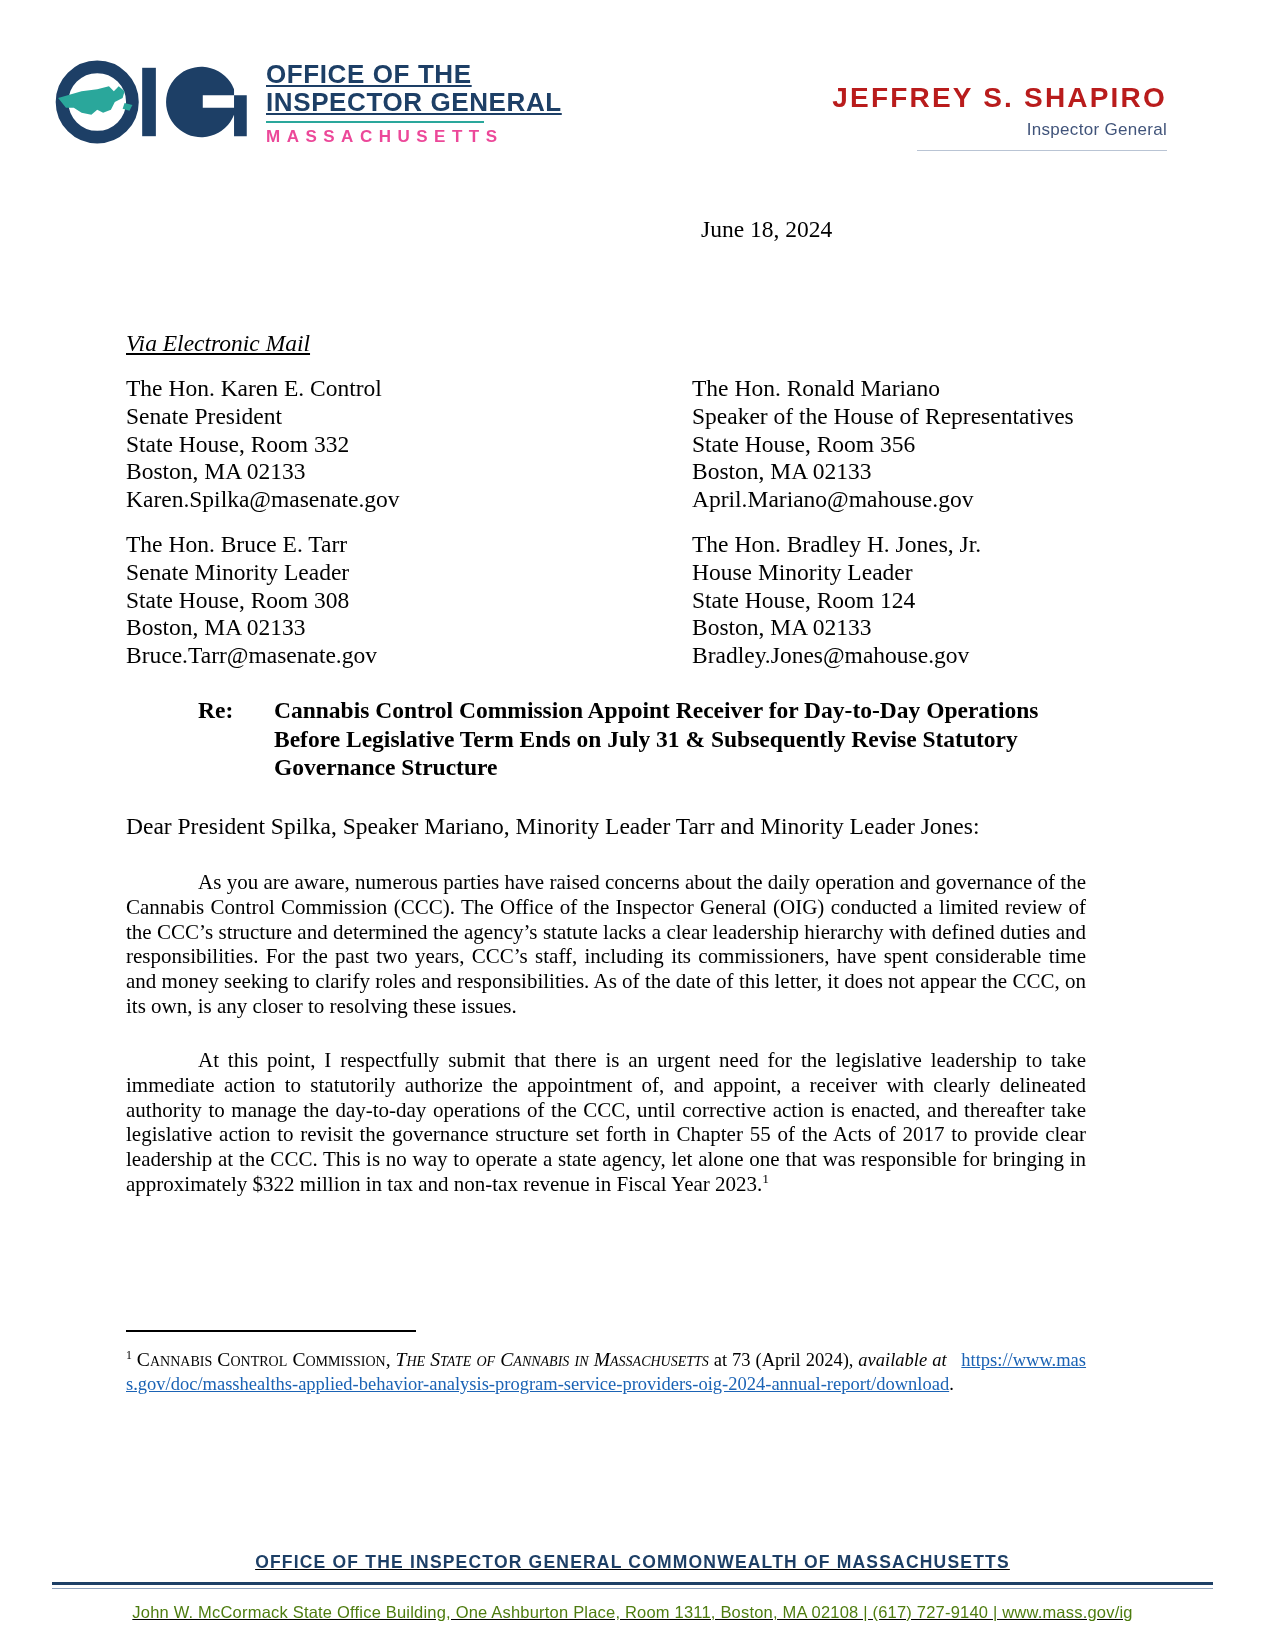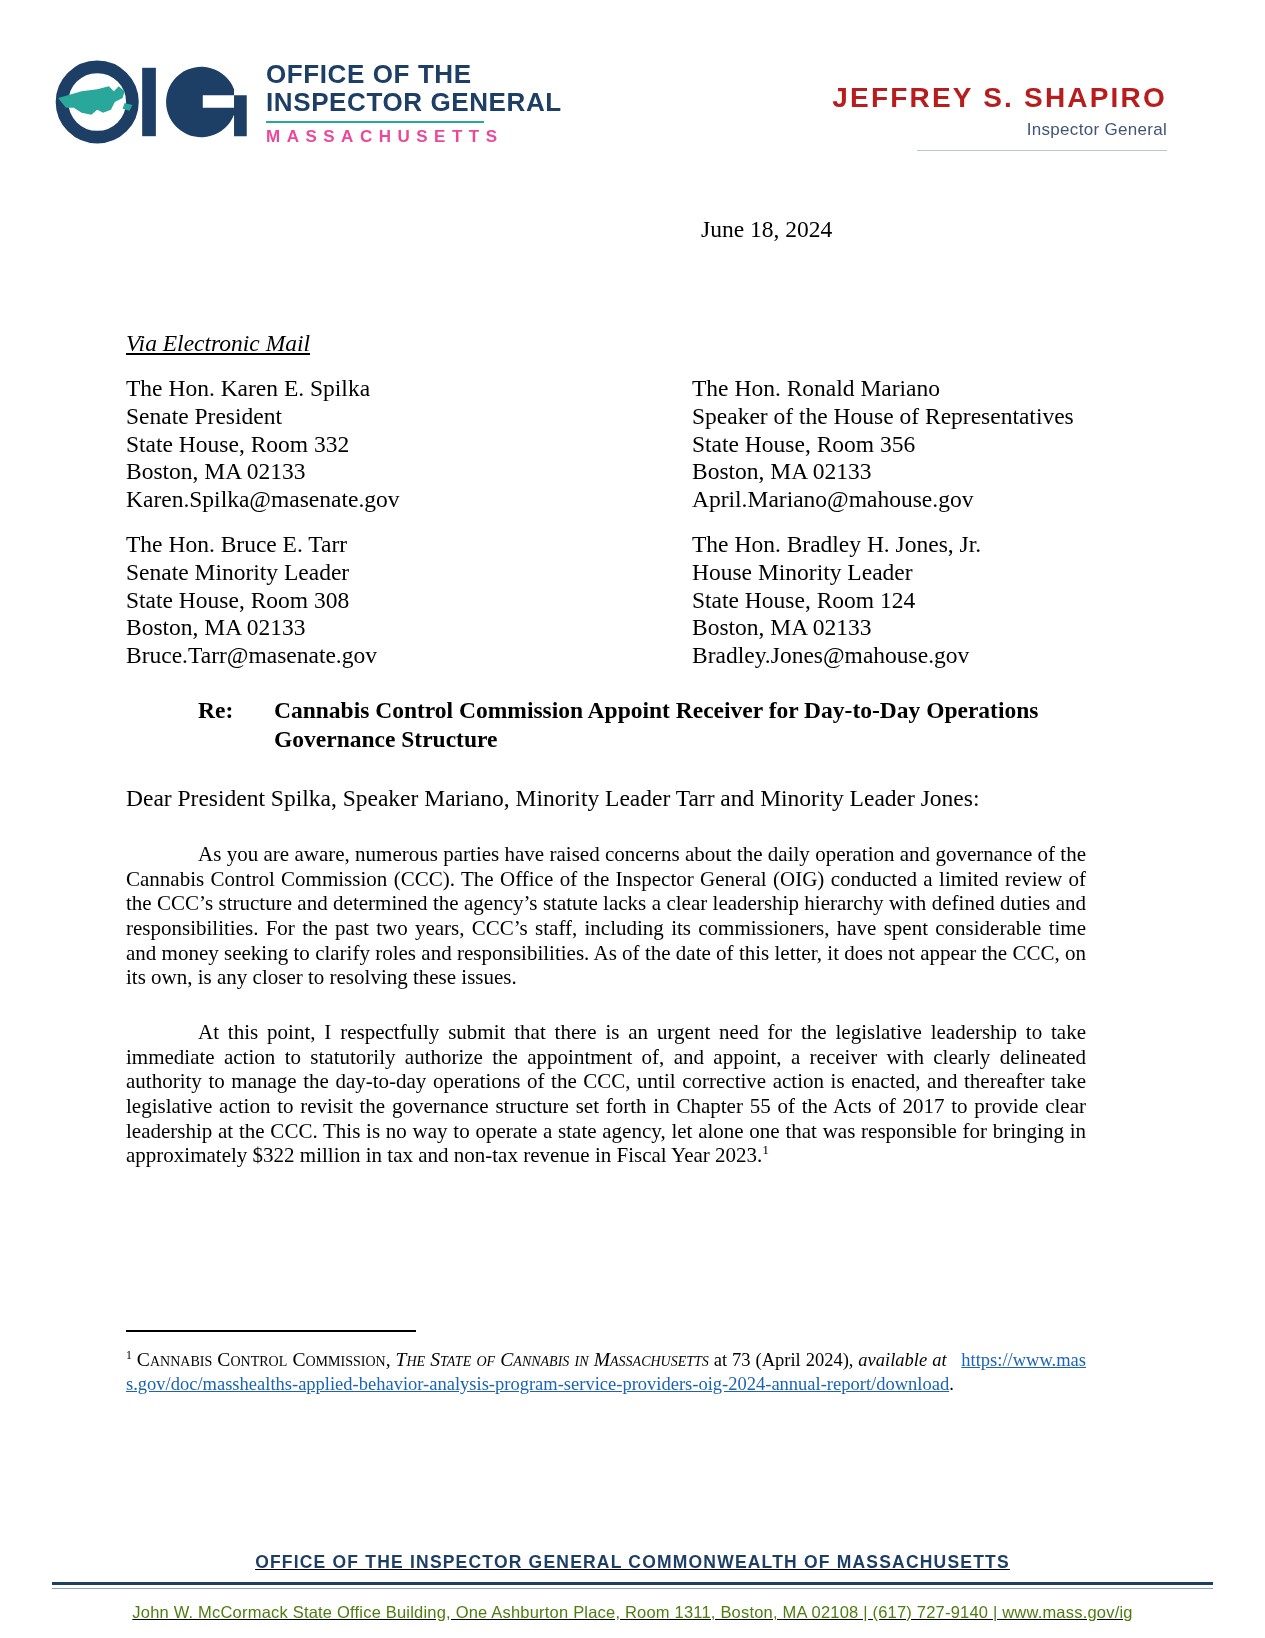"OFFICE OF THE" .logo-line1, .logo-line2 { text-decoration: none -> underline }
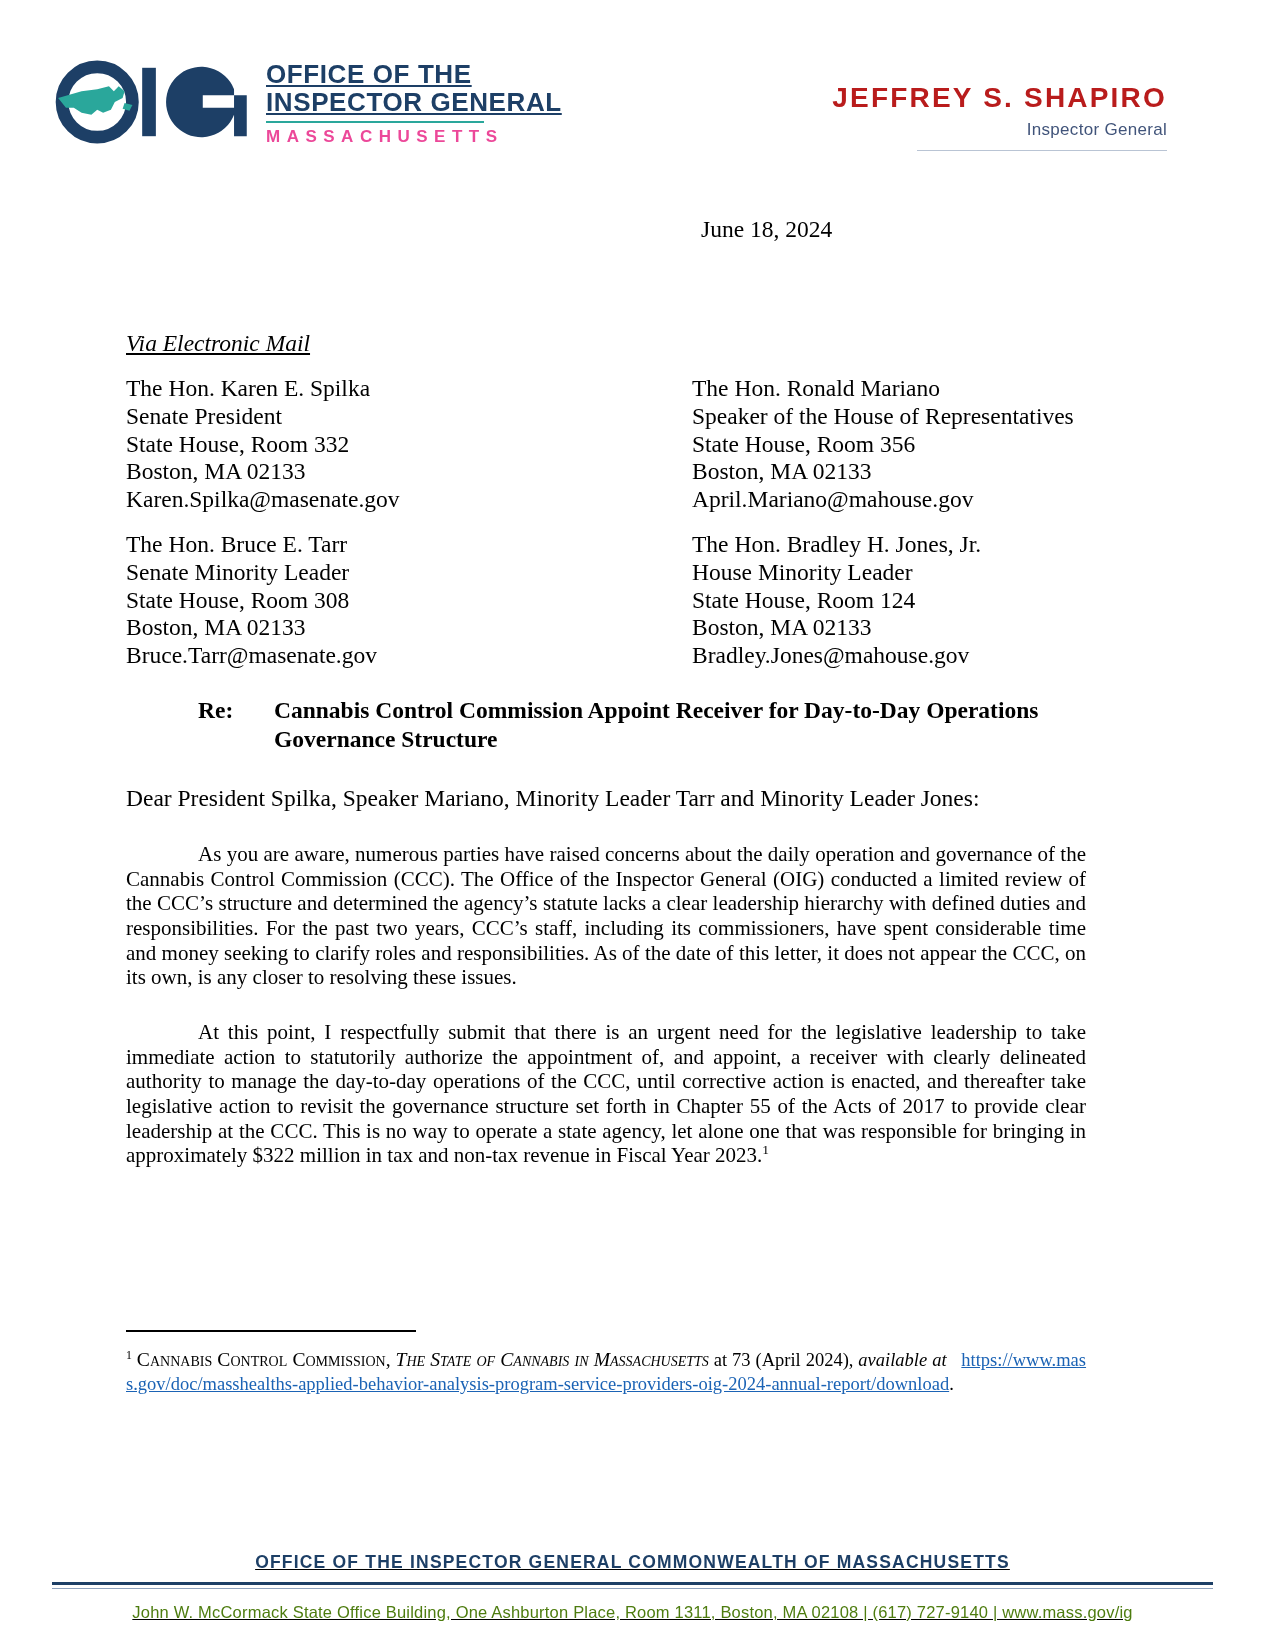"The Hon. Karen E. Spilka" div.addr-line { text: Spilka -> Control }
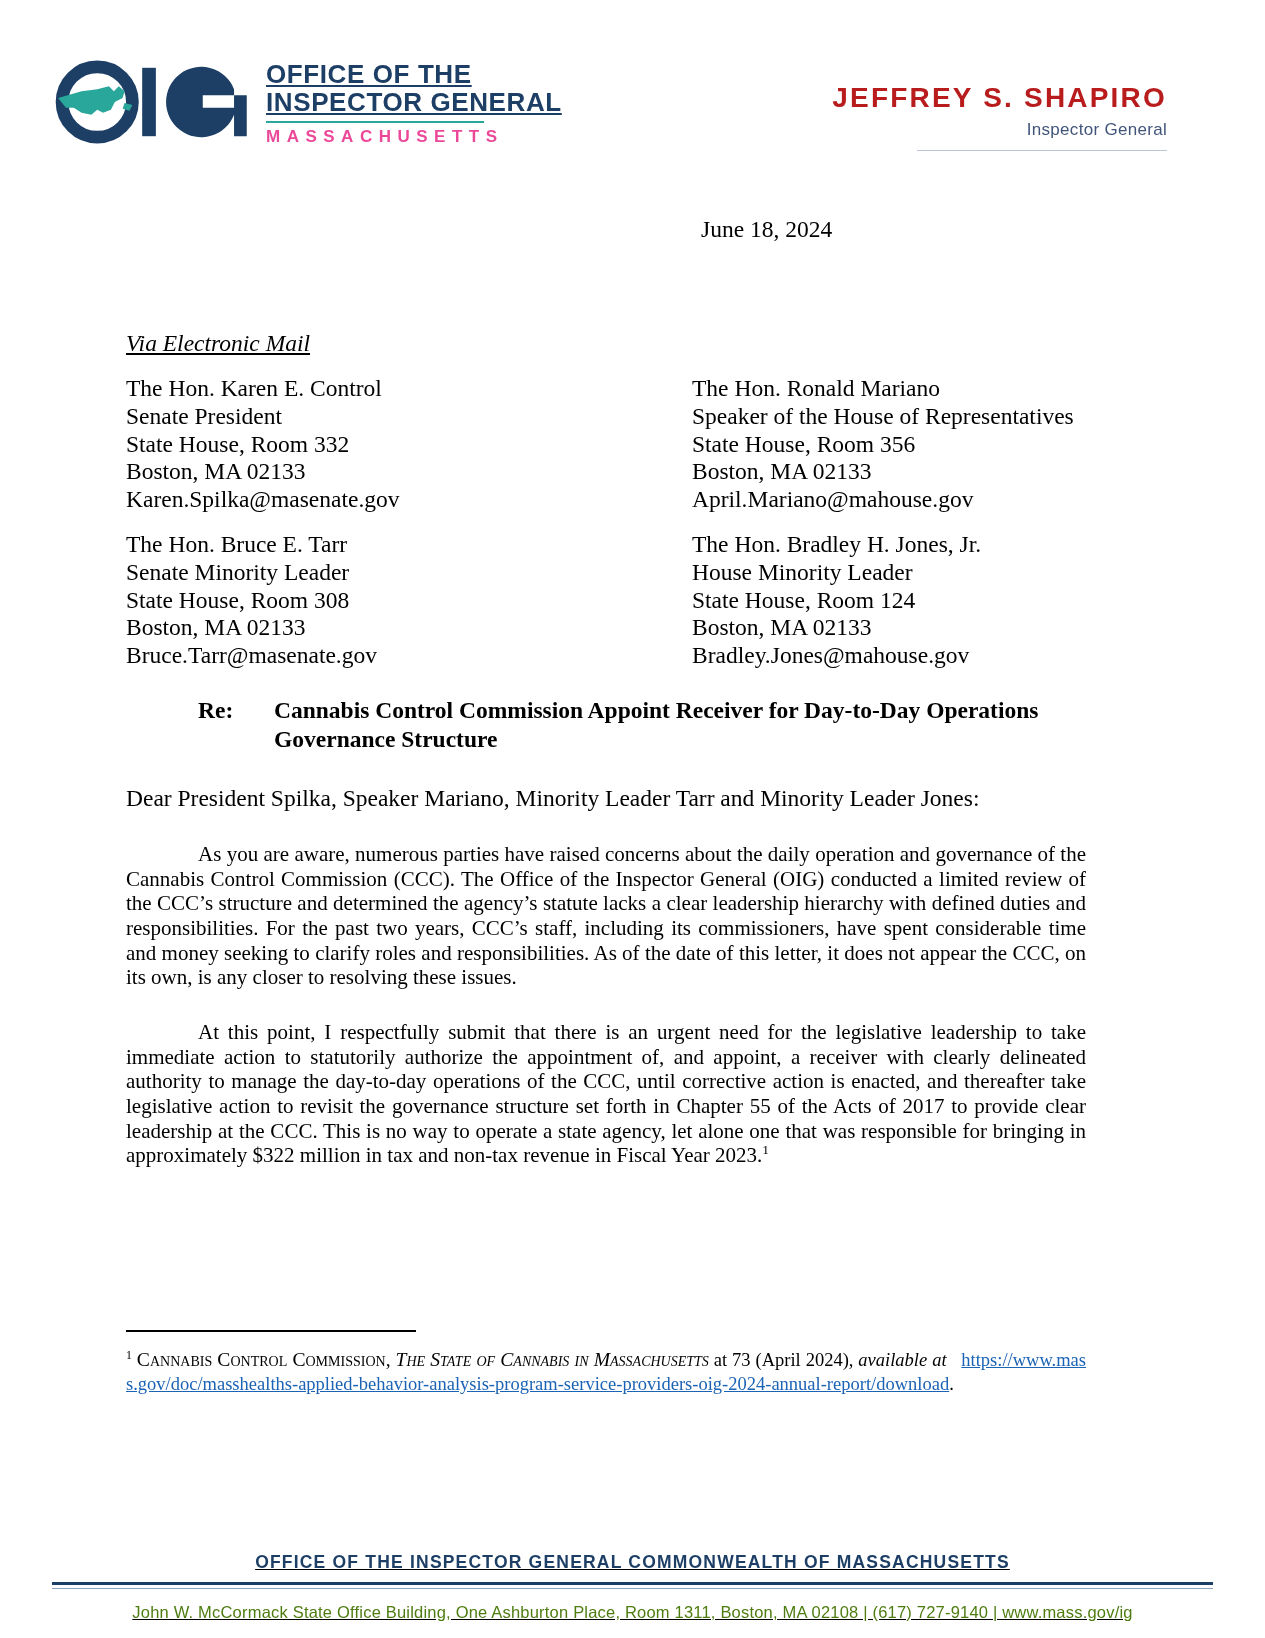"Before Legislative Term Ends on" div { html: none -> <div>Before Legislative Term Ends on July 31 &amp; Subsequently Revise Statutory</div> }
